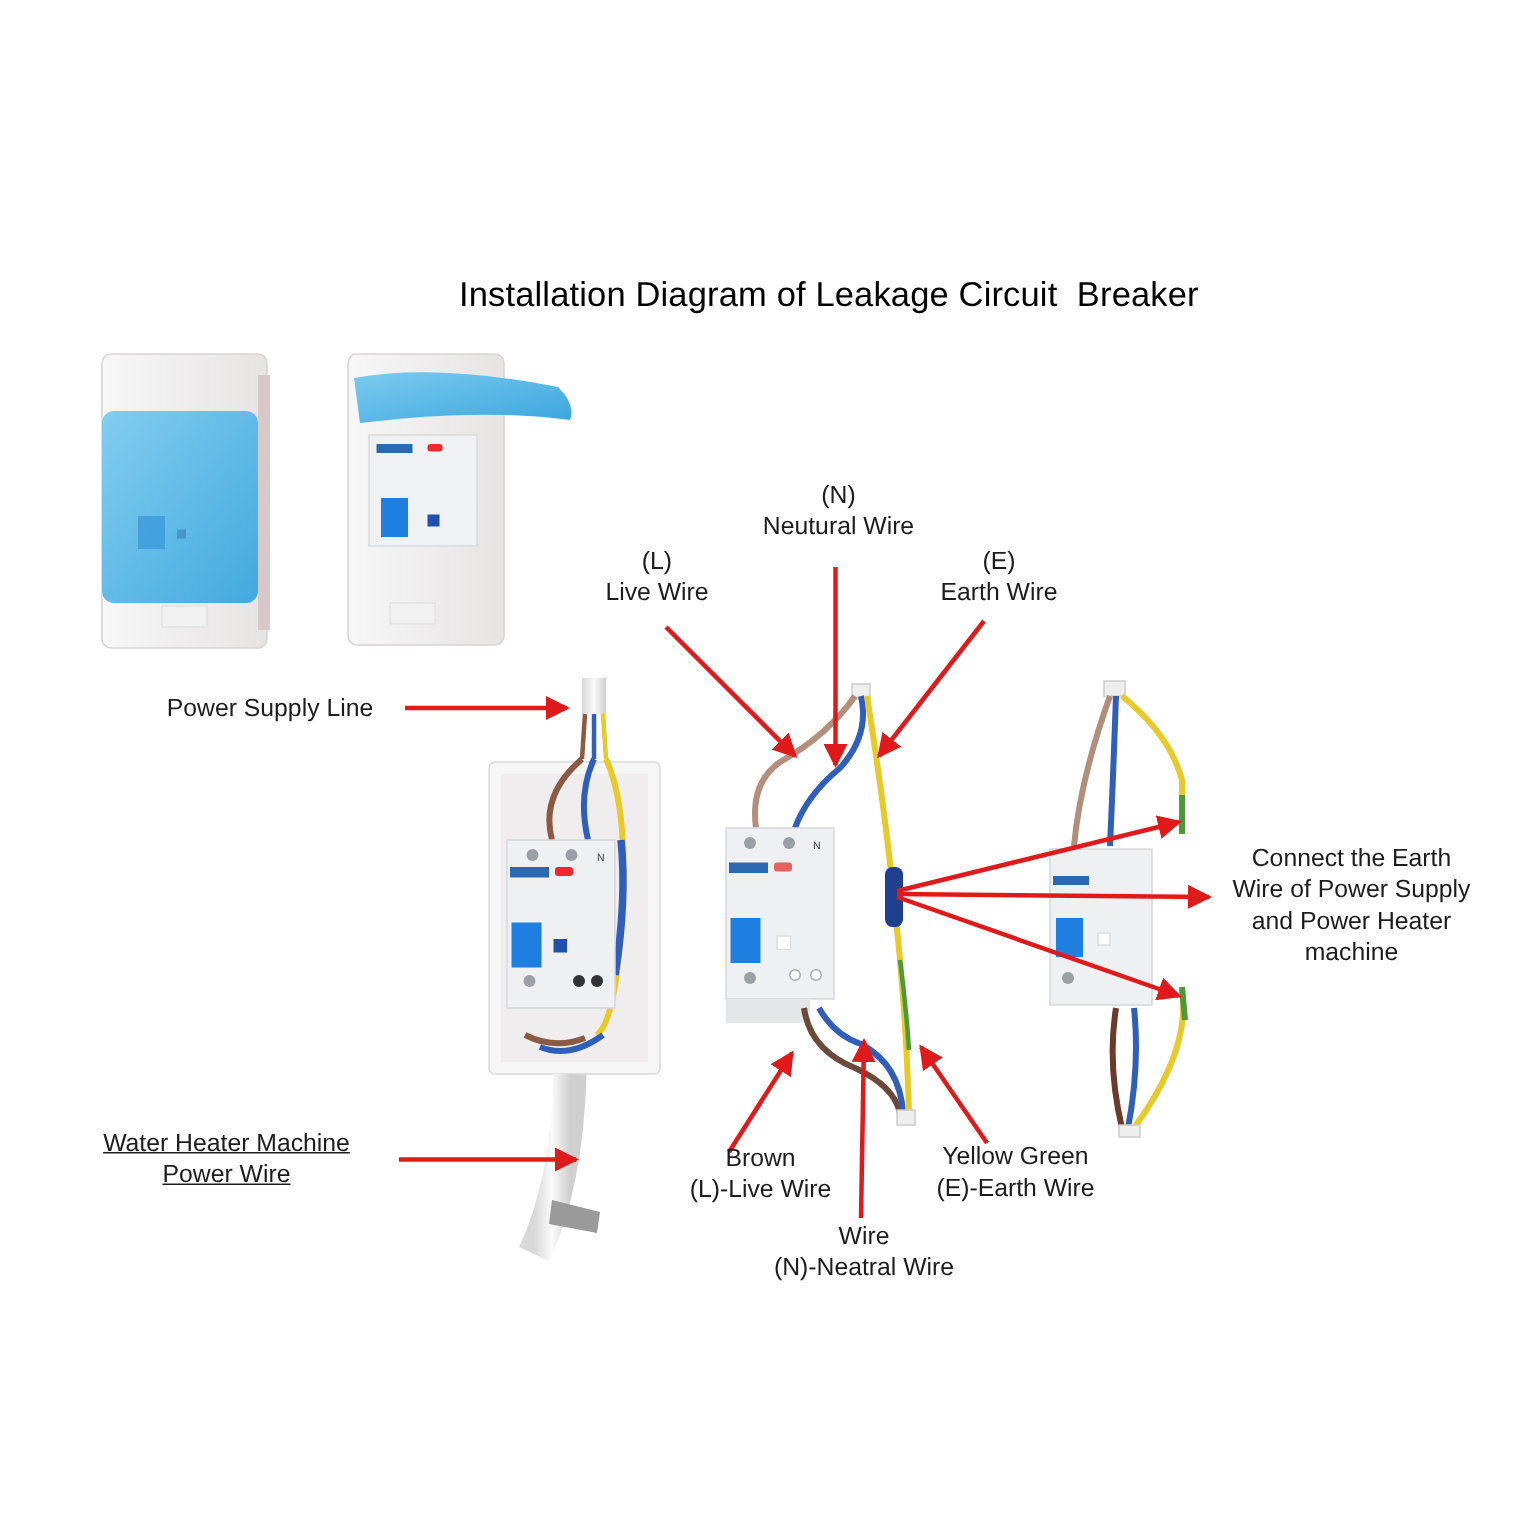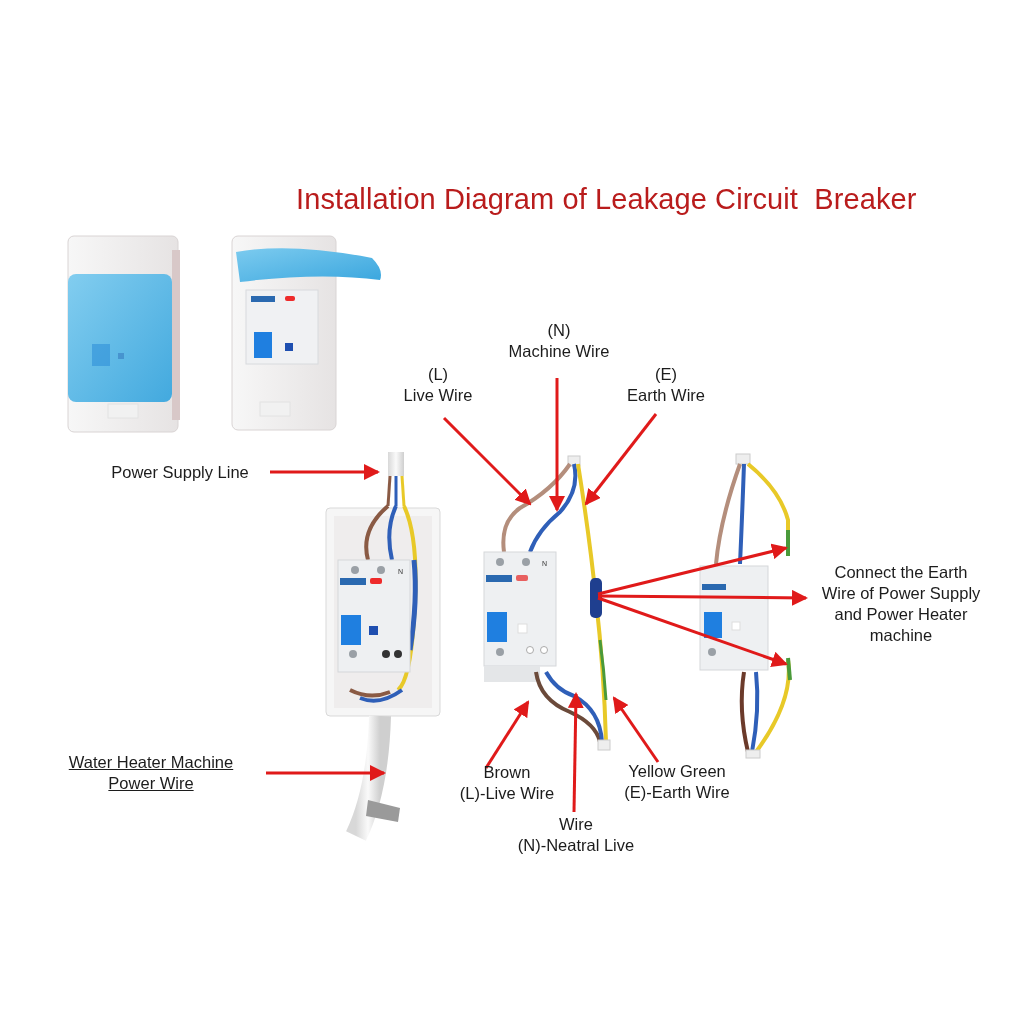"Installation Diagram of Leakage Circuit" #title { color: #b91c1c -> #000000; font-size: 29px -> 23px; left: 296px -> 306px }
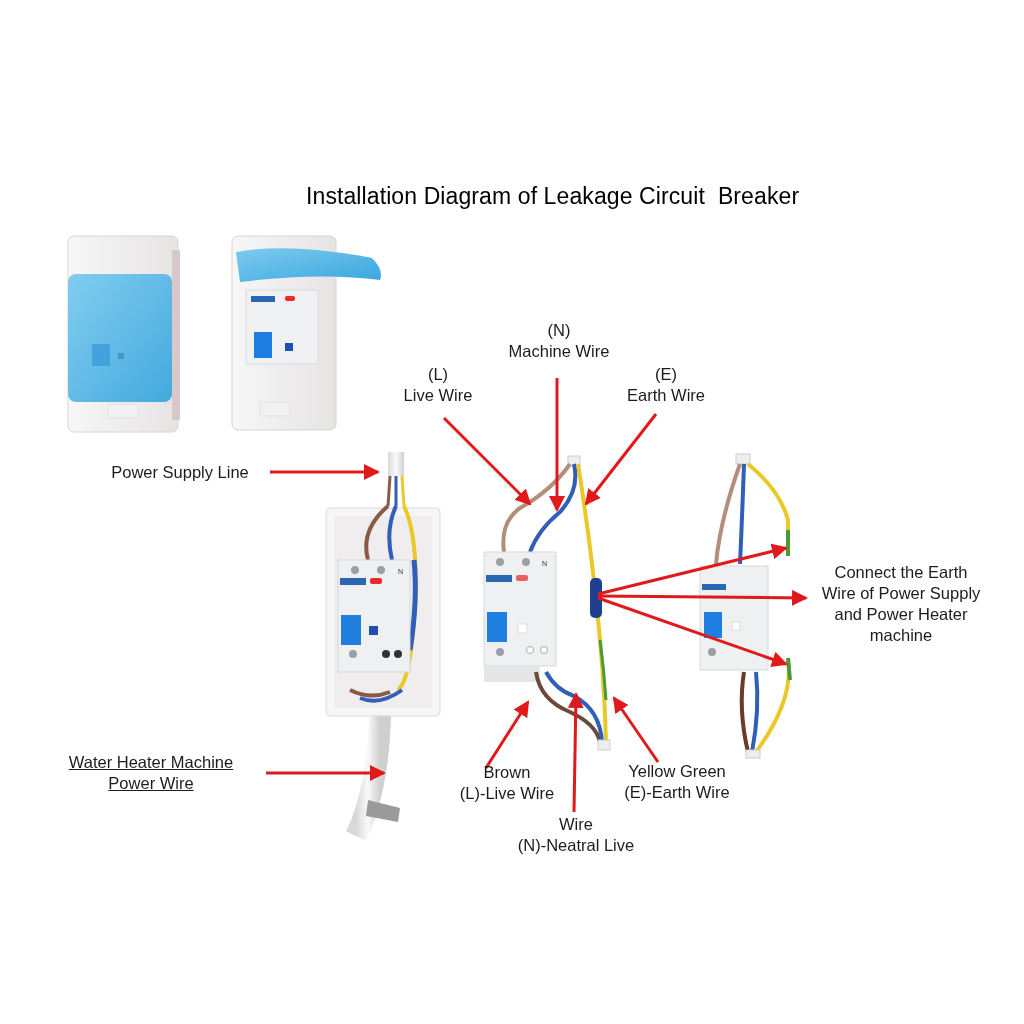"Machine Wire" span { text: Machine -> Neutural }
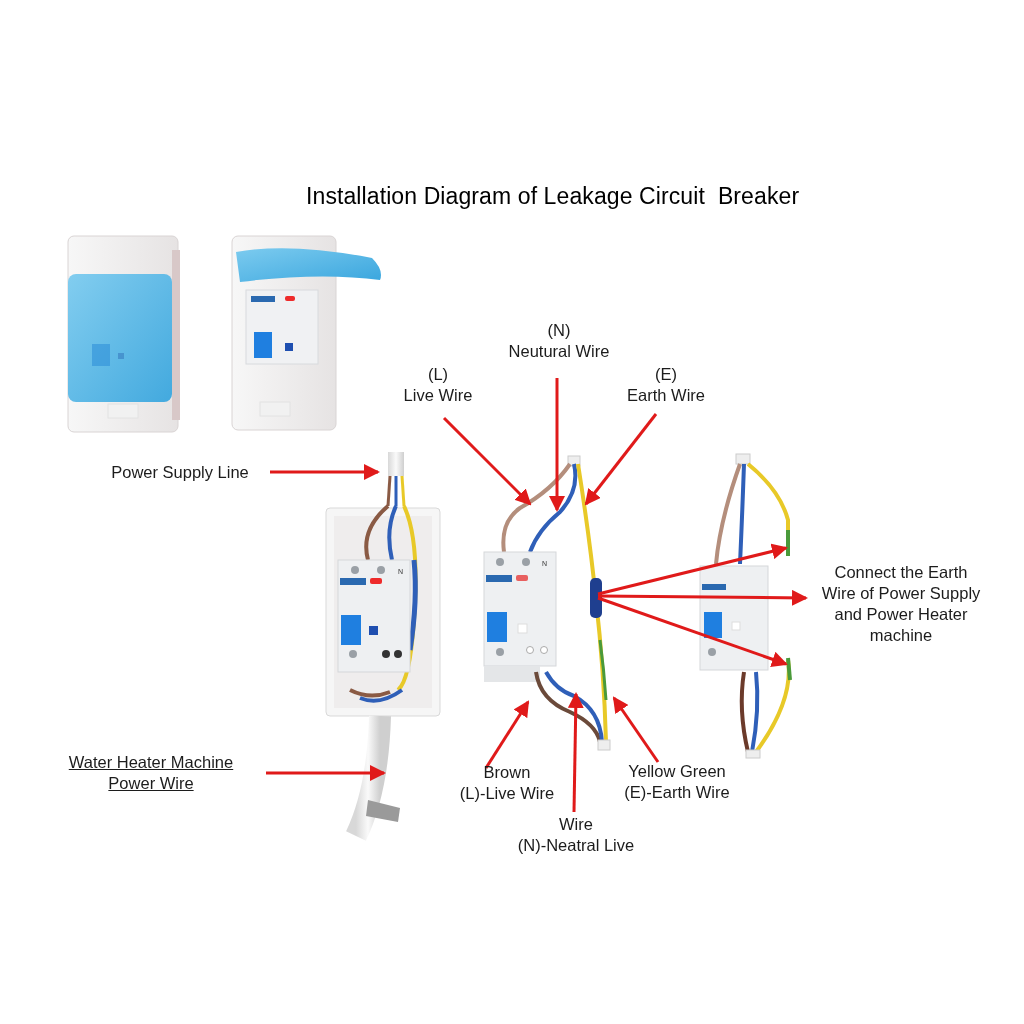"(N)-Neatral Live" span { text: Live -> Wire }
